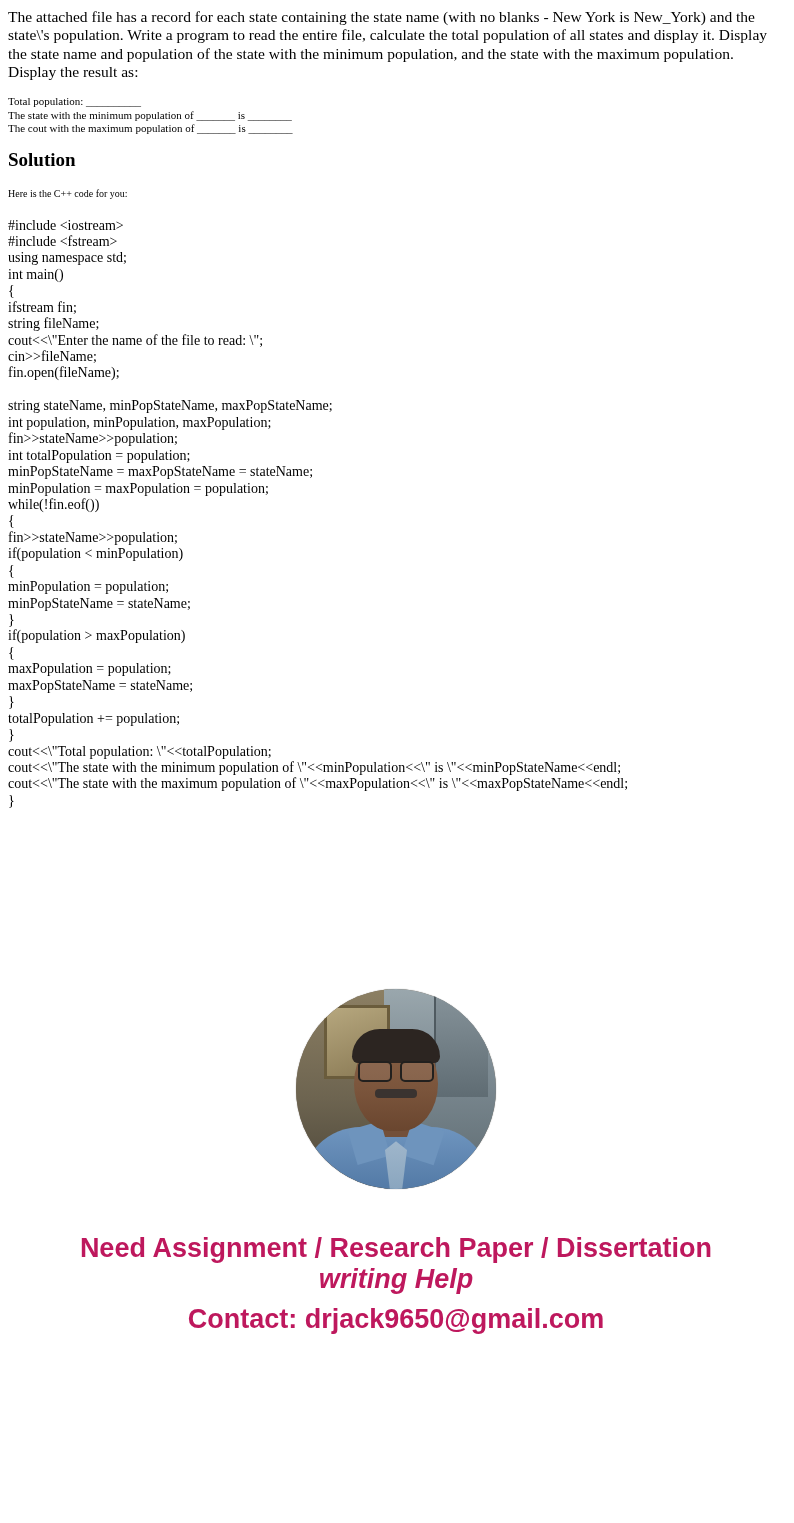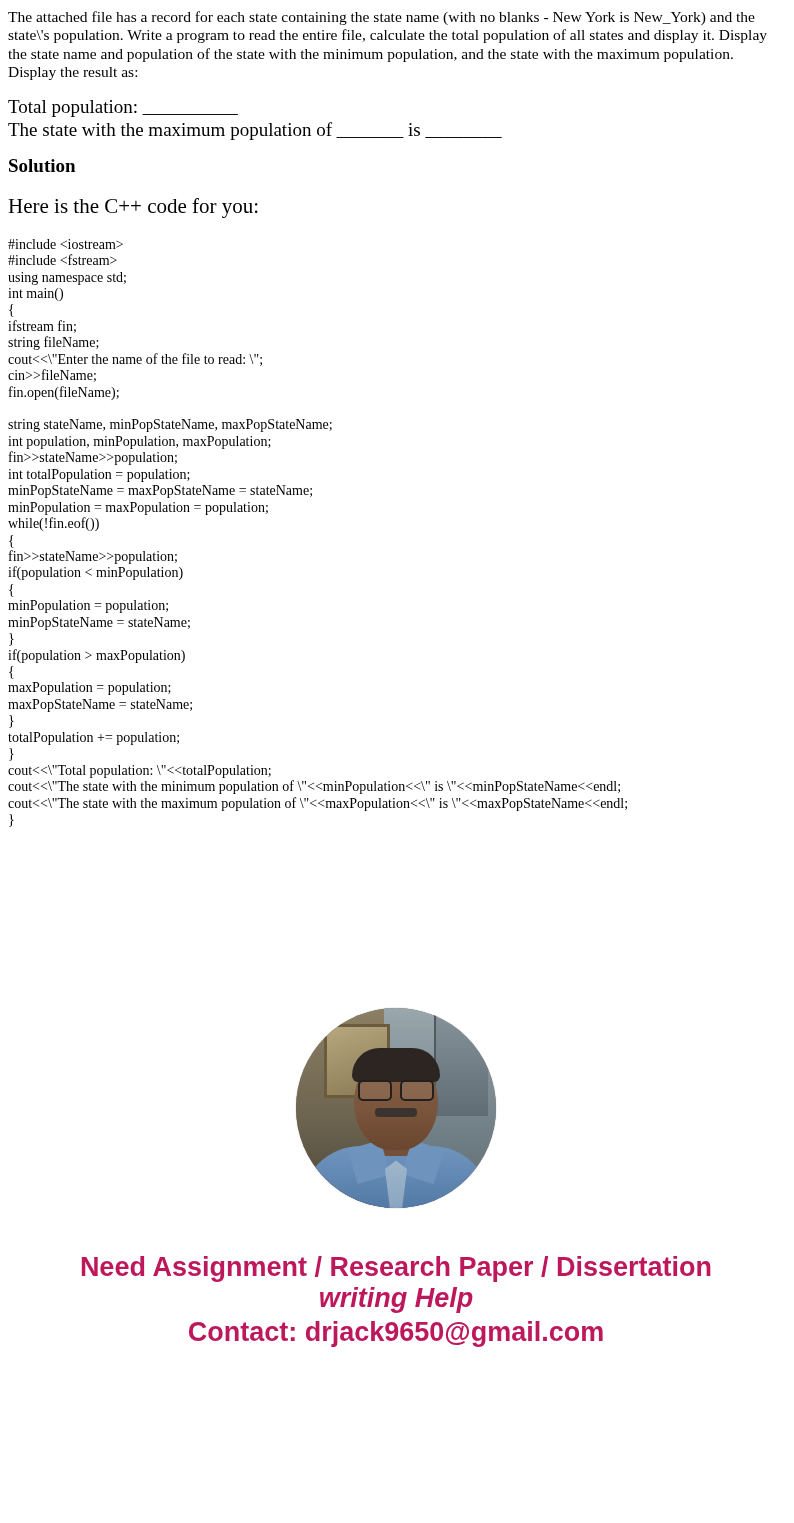"Total population: __________" .blank-lines { font-size: 19px -> 11px }
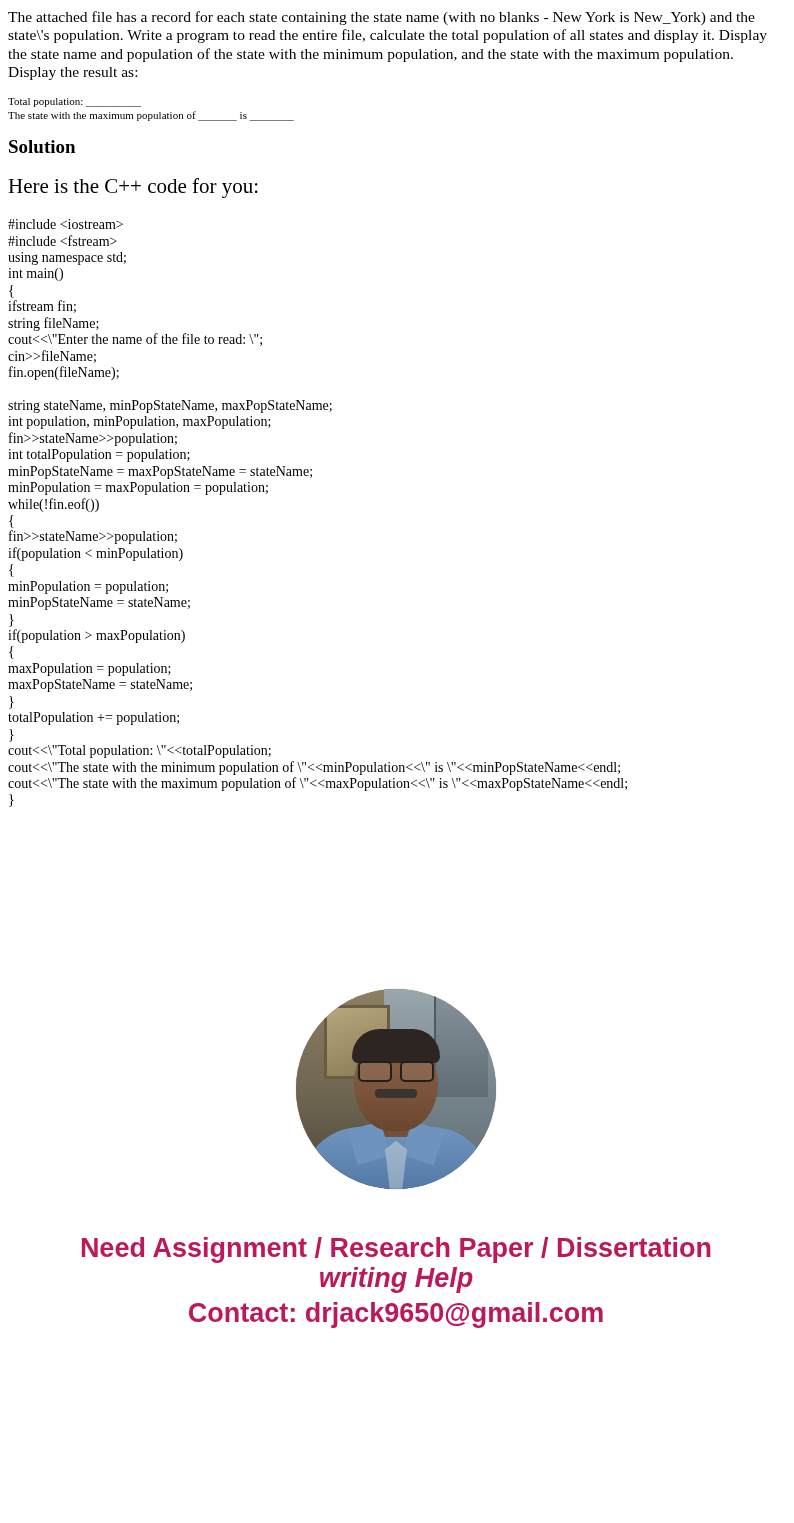"The state with the minimum" div { html: none -> <div>The state with the minimum population of _______ is ________</div> }
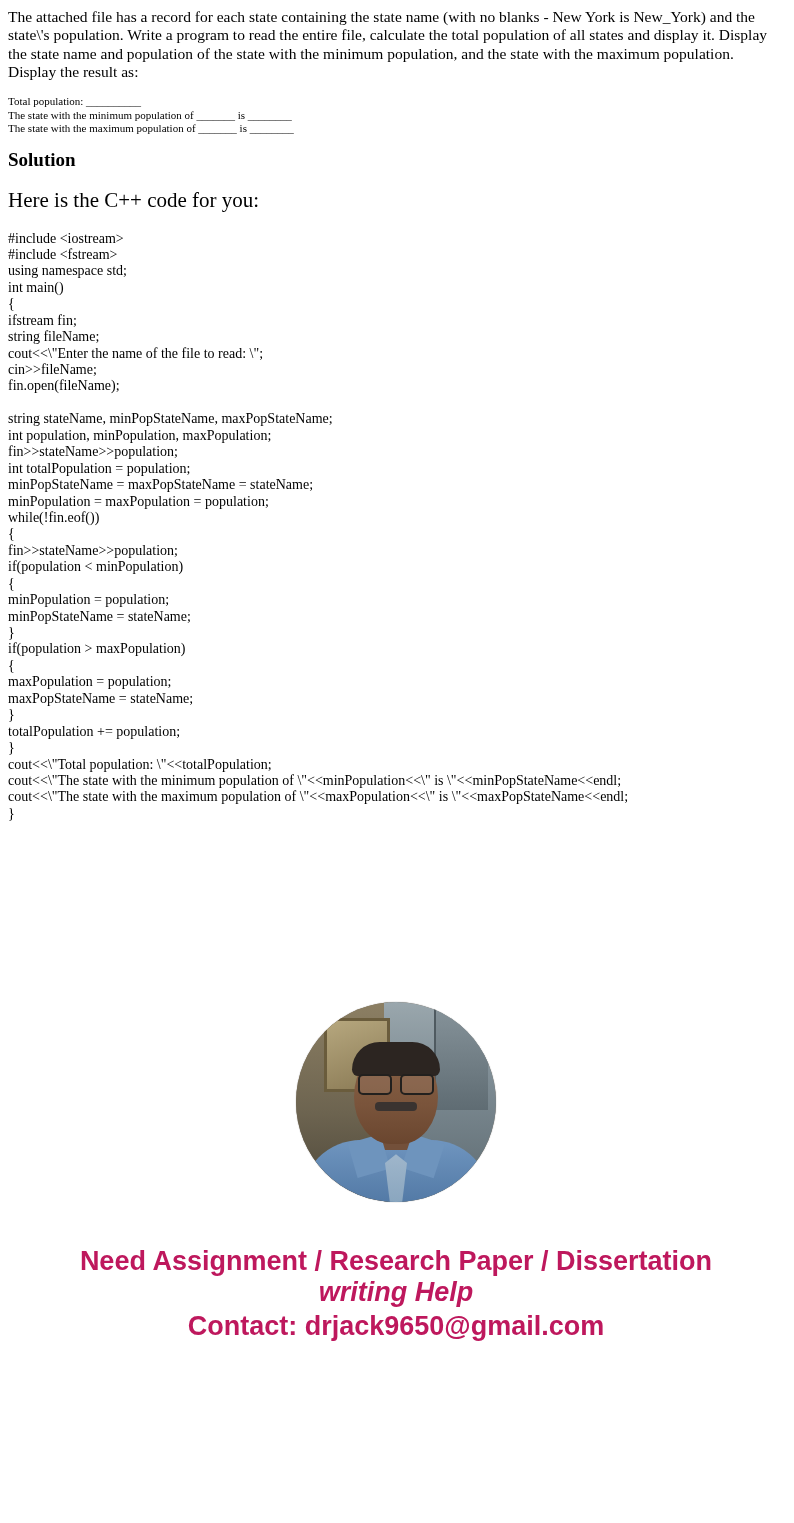"The state with the maximum" div { text: state -> cout }
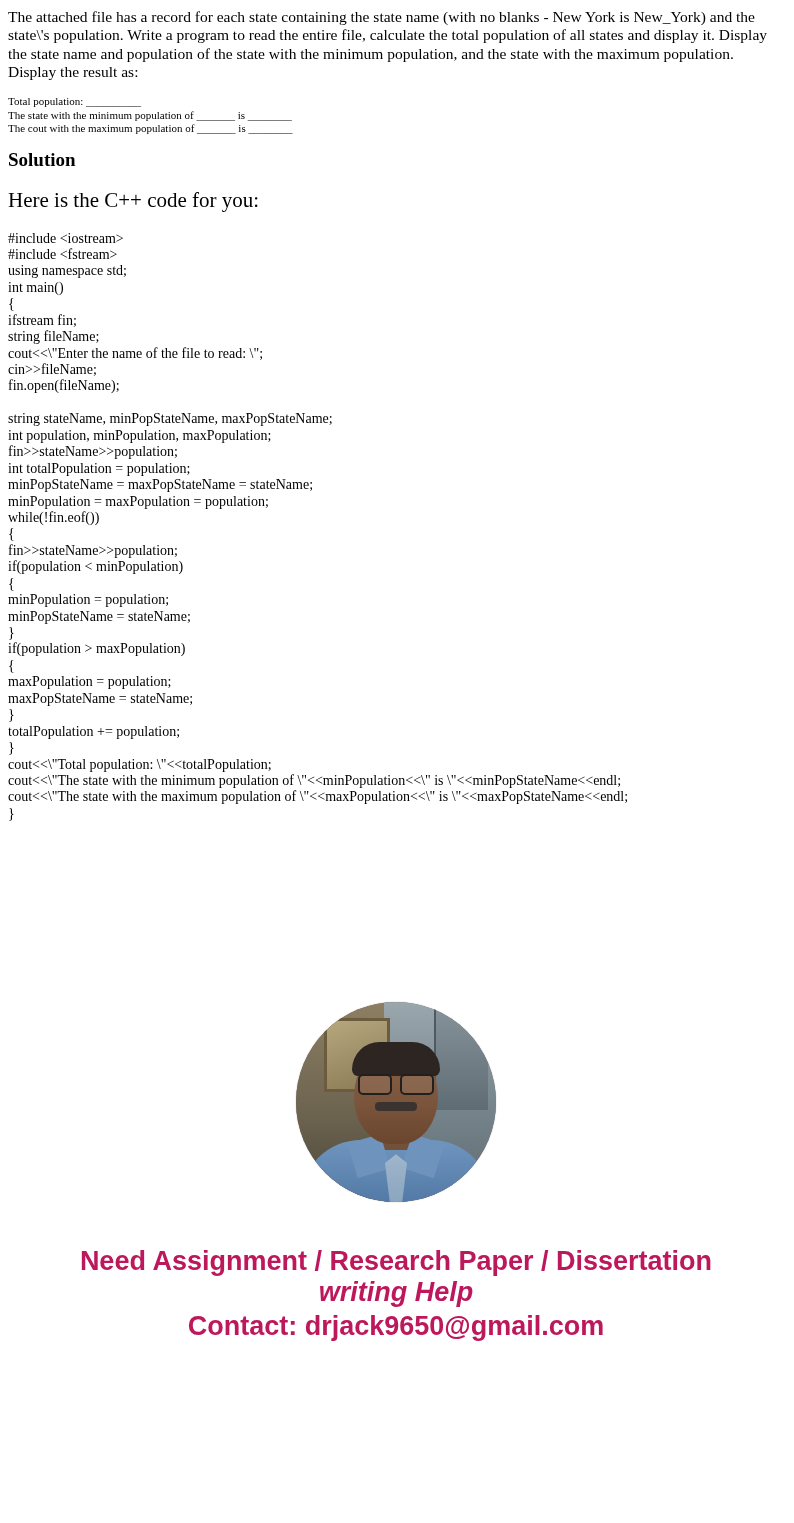"Here is the C++ code" .intro { font-size: 21px -> 10px }
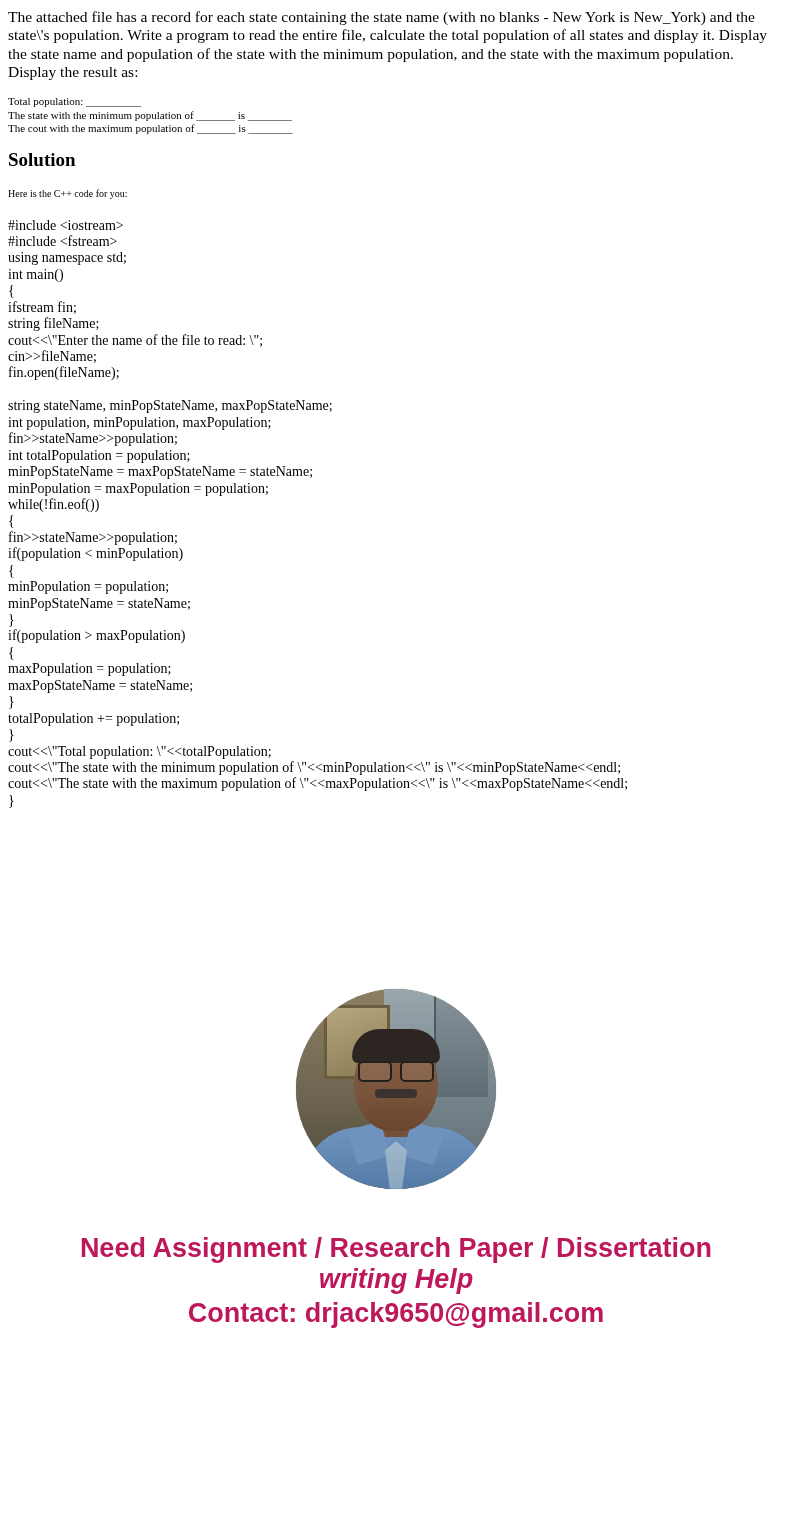"Contact: drjack9650@gmail.com" .footer .contact { margin-top: 4px -> 10px }
